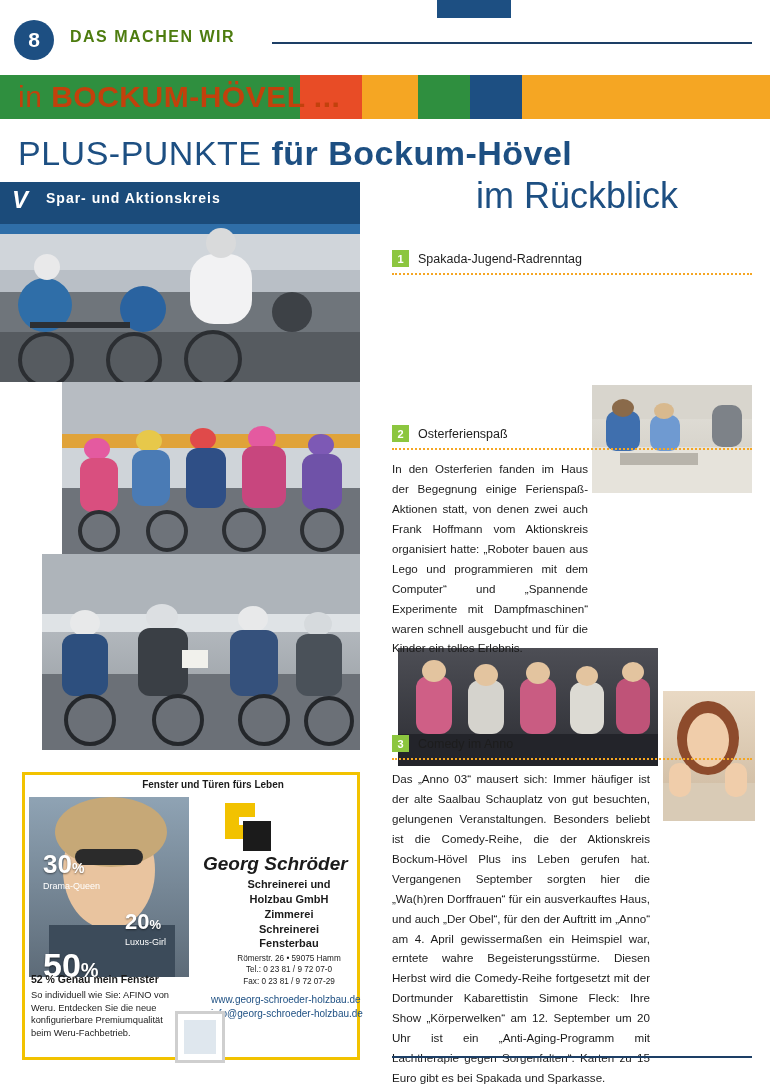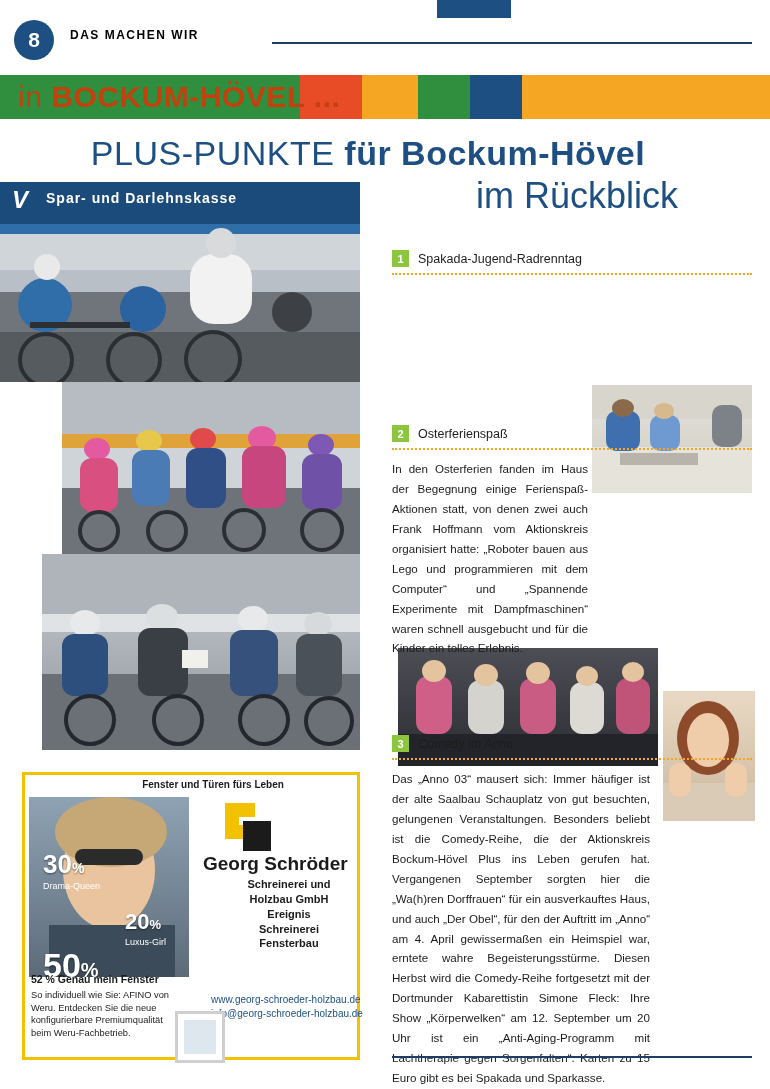"DAS MACHEN WIR" .header-title { color: #000000 -> #4d7c0f; font-size: 12px -> 16px }
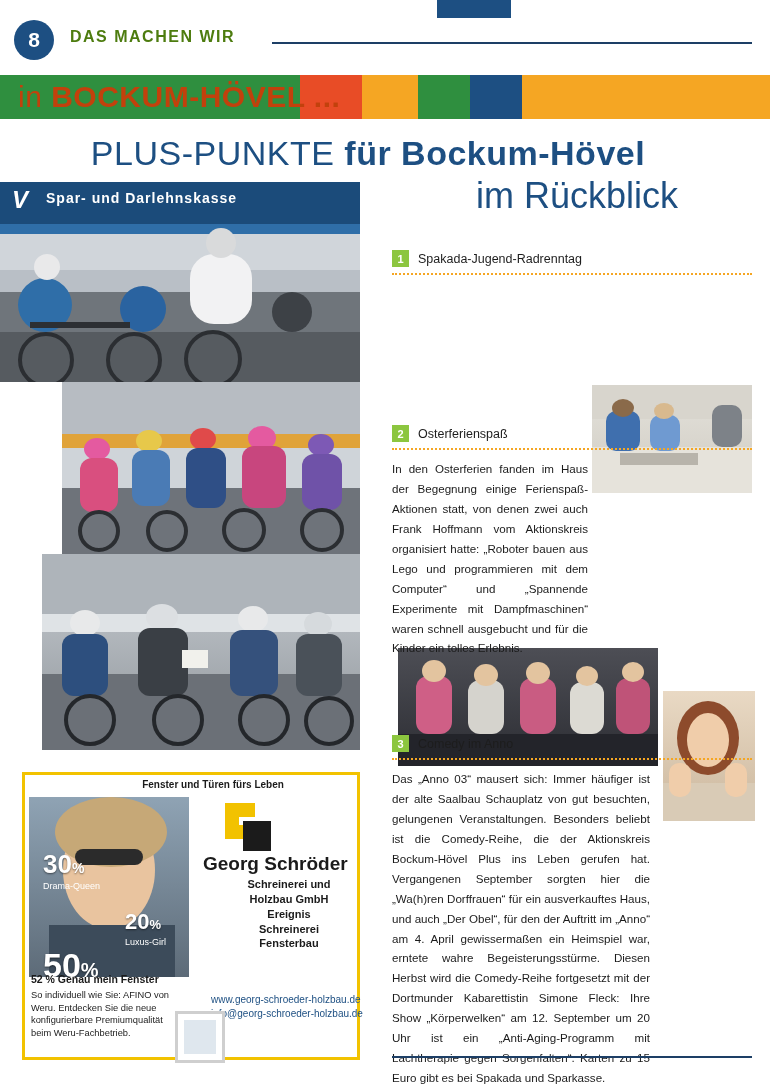"PLUS-PUNKTE für Bockum-Hövel" .headline .l1 { text-align: center -> none }
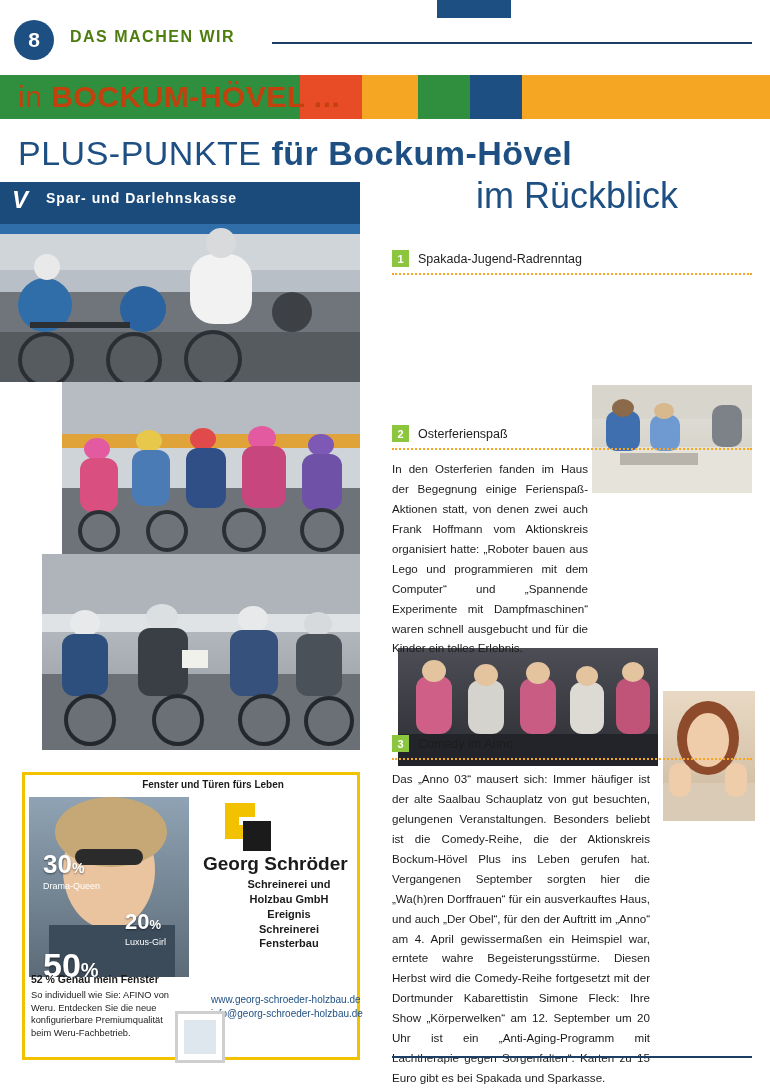"Spar- und Darlehnskasse" div { text: Darlehnskasse -> Aktionskreis }
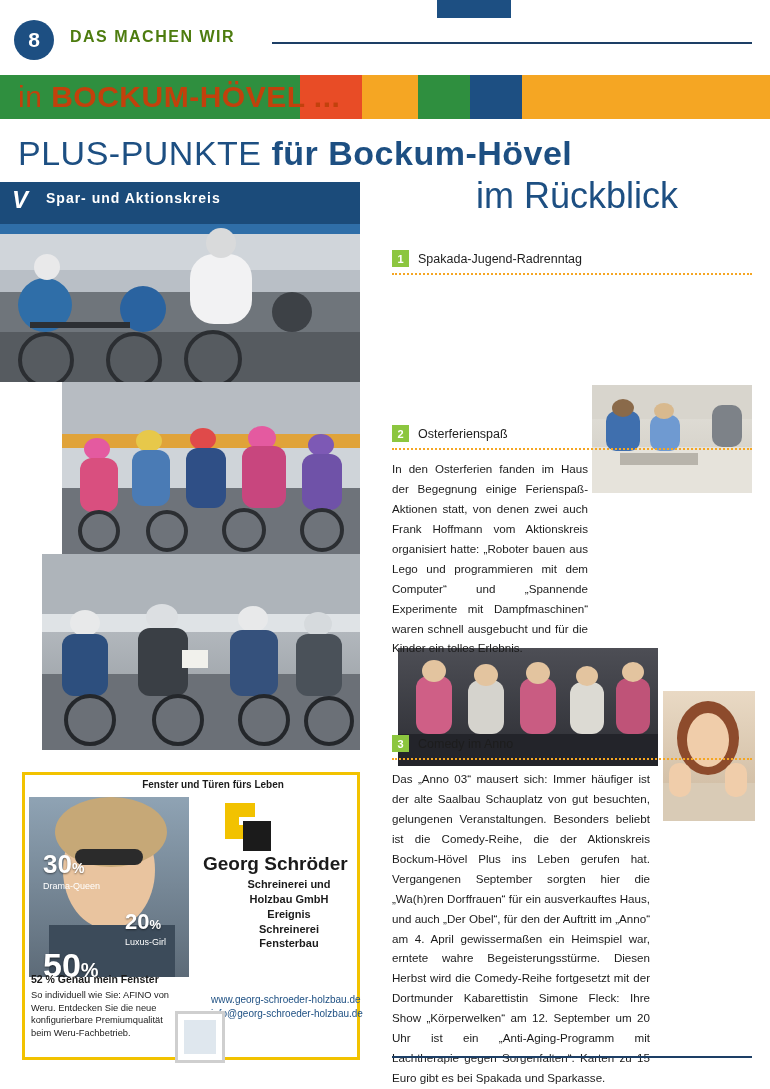"Georg Schröder" .ad-brand { font-style: none -> italic }
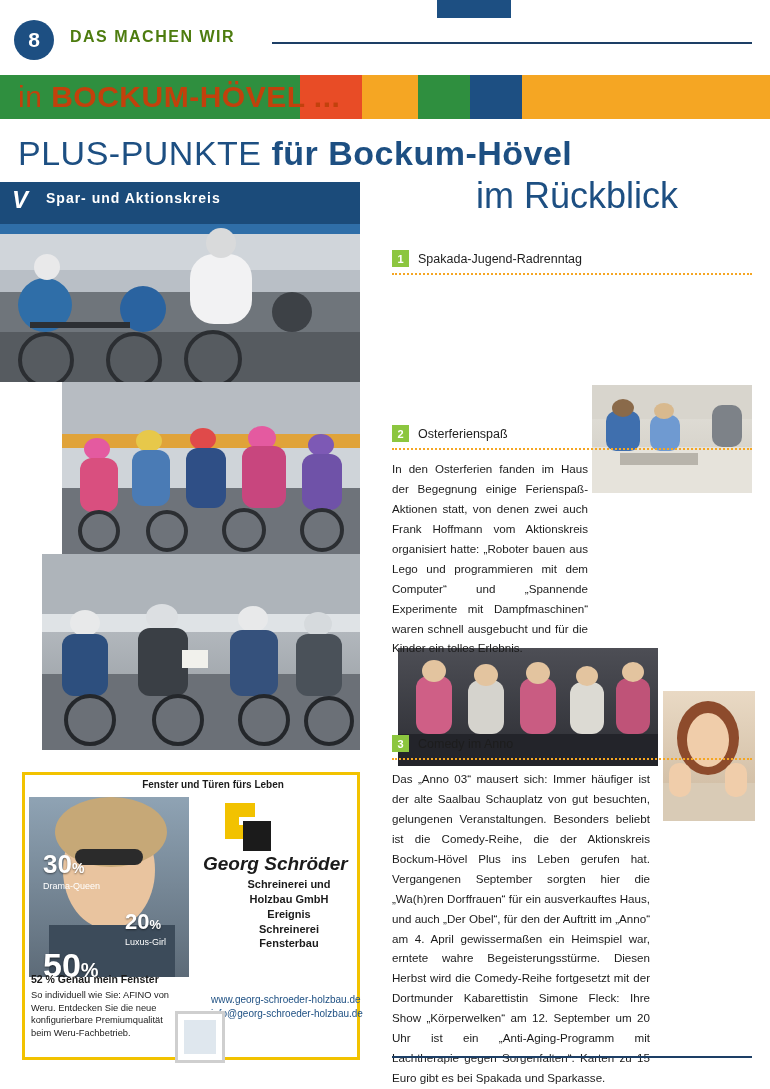"Schreinerei und" div.ad-lines { text: Ereignis -> Zimmerei }
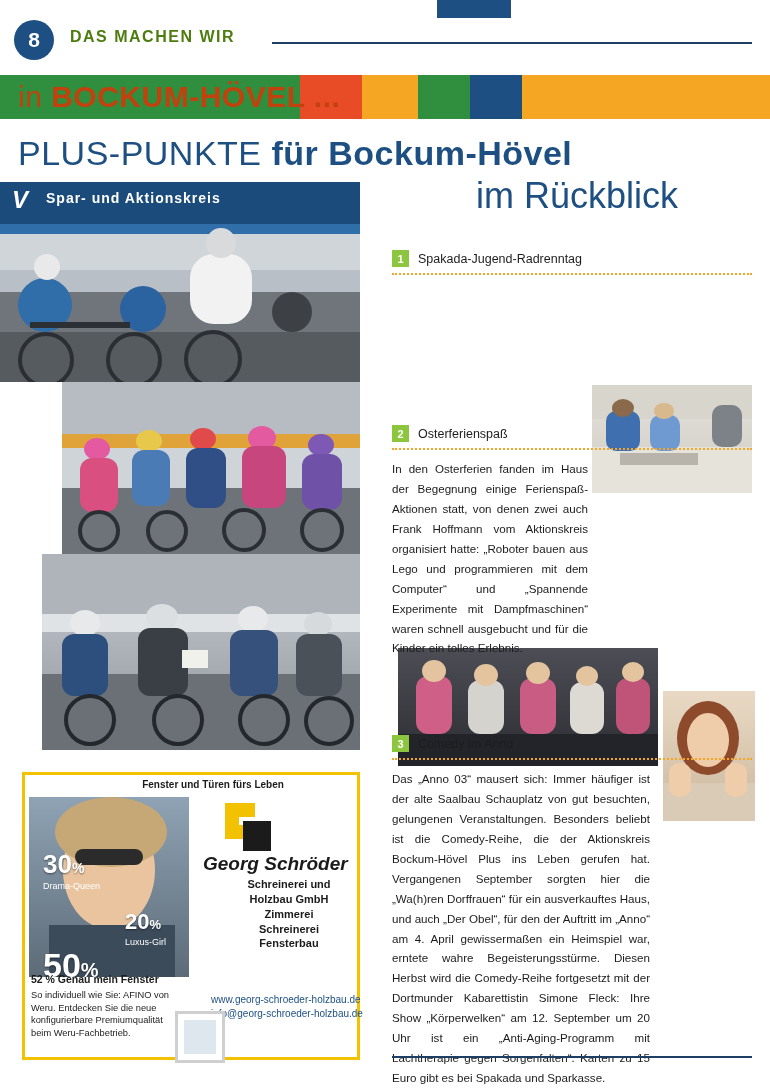"Römerstr. 26 • 59075 Hamm" div.ad-addr { html: none -> <div>Römerstr. 26 • 59075 Hamm Tel.: 0 23 81 / 9 72 07-0 Fax: 0 23 81 / 9 72 07-29</div> }
